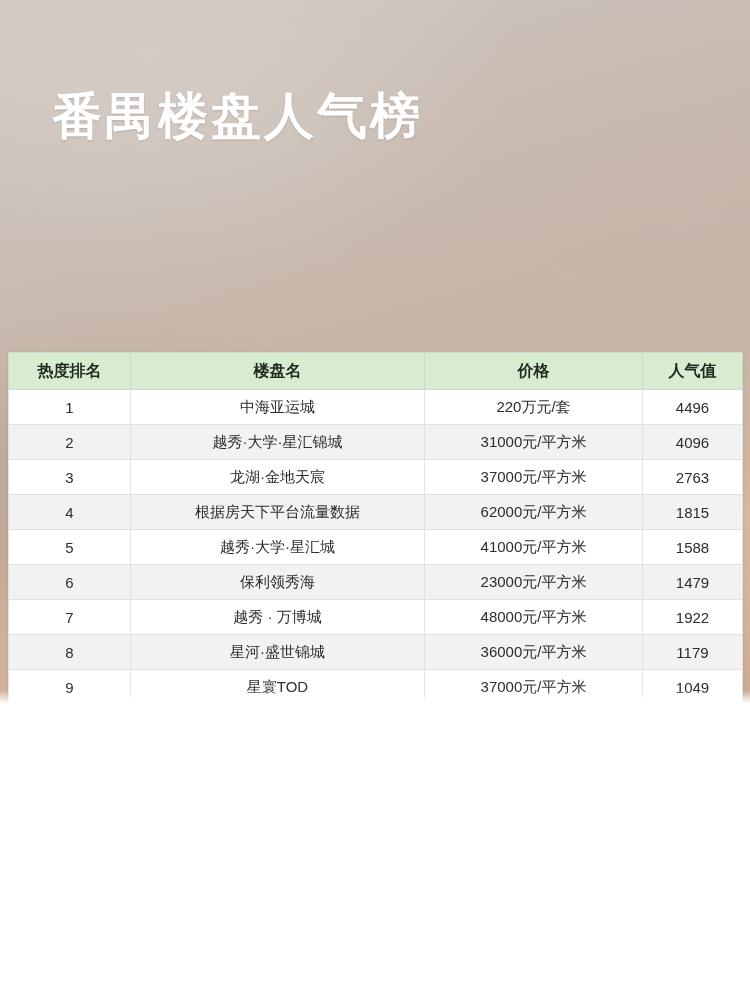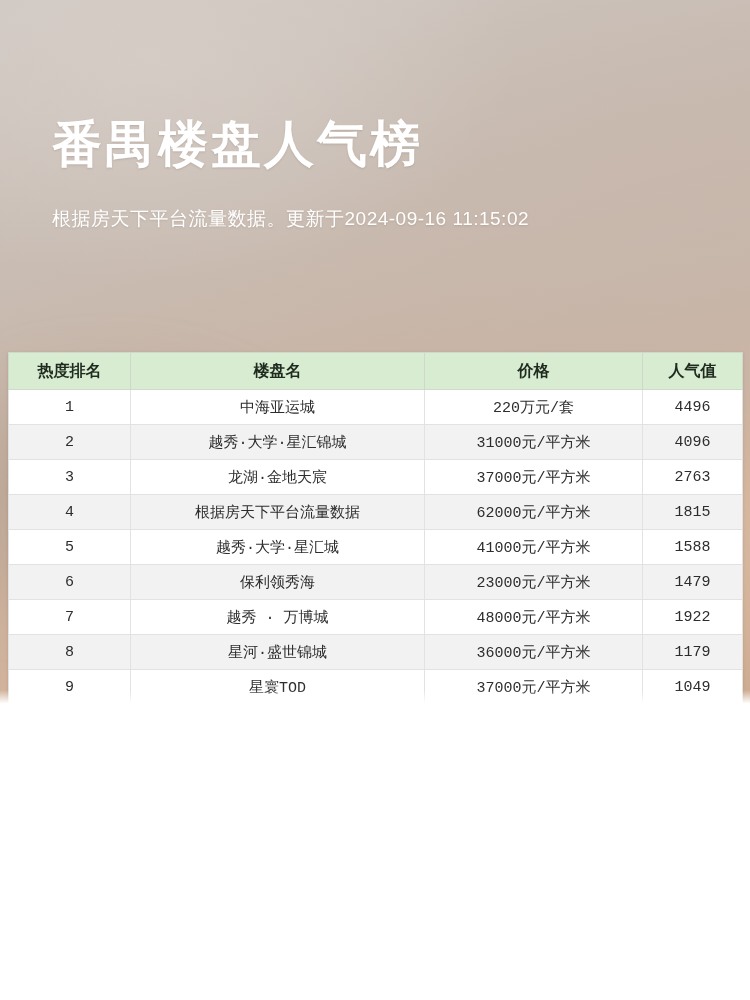"番禺楼盘人气榜" .headings { margin-top: 28px -> none }
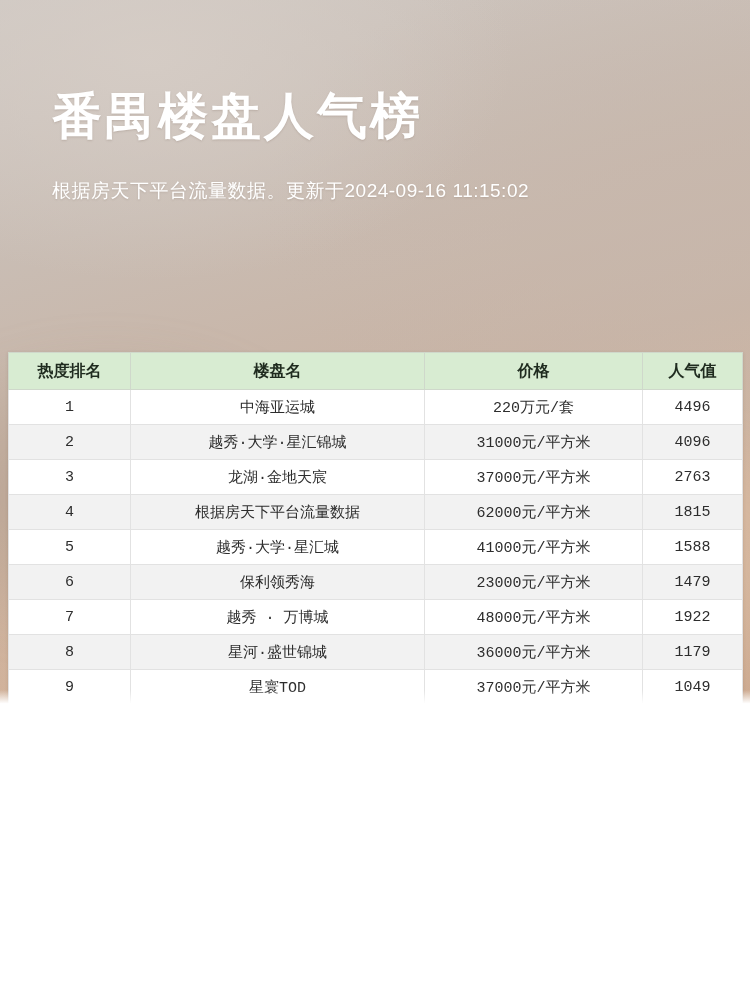"根据房天下平台流量数据。更新于2024-09-16 11:15:02" div { html: <div>根据房天下平台流量数据。更新于2024-09-16 11:15:02</div> -> none }
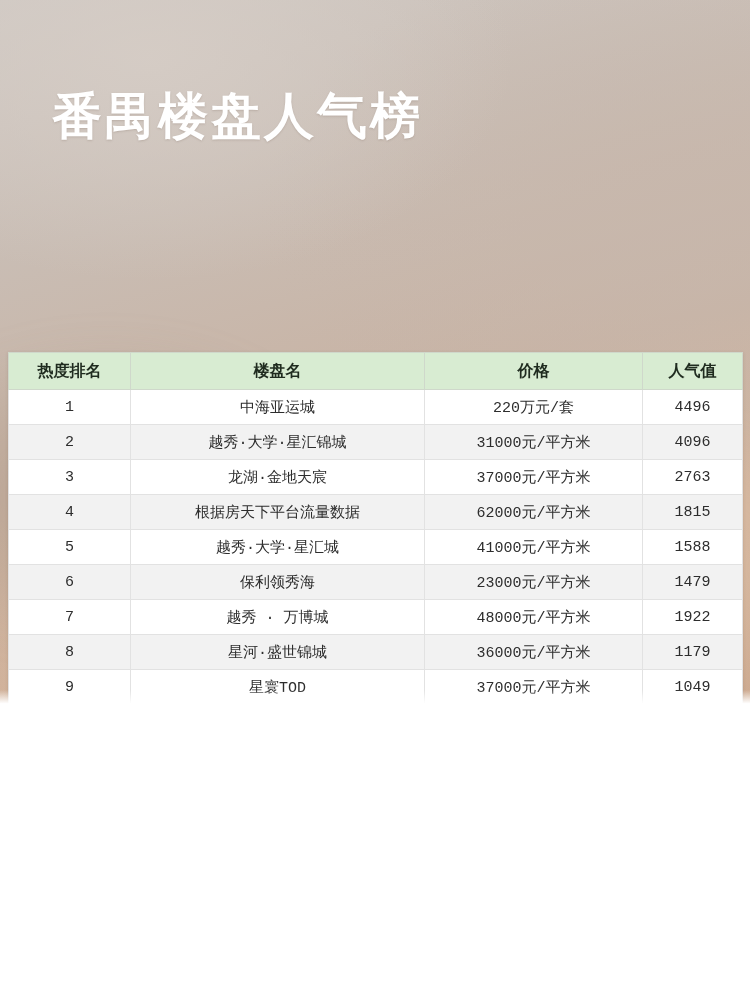"热度排名" .table-wrap { font-family: Liberation Mono, monospace -> none }
